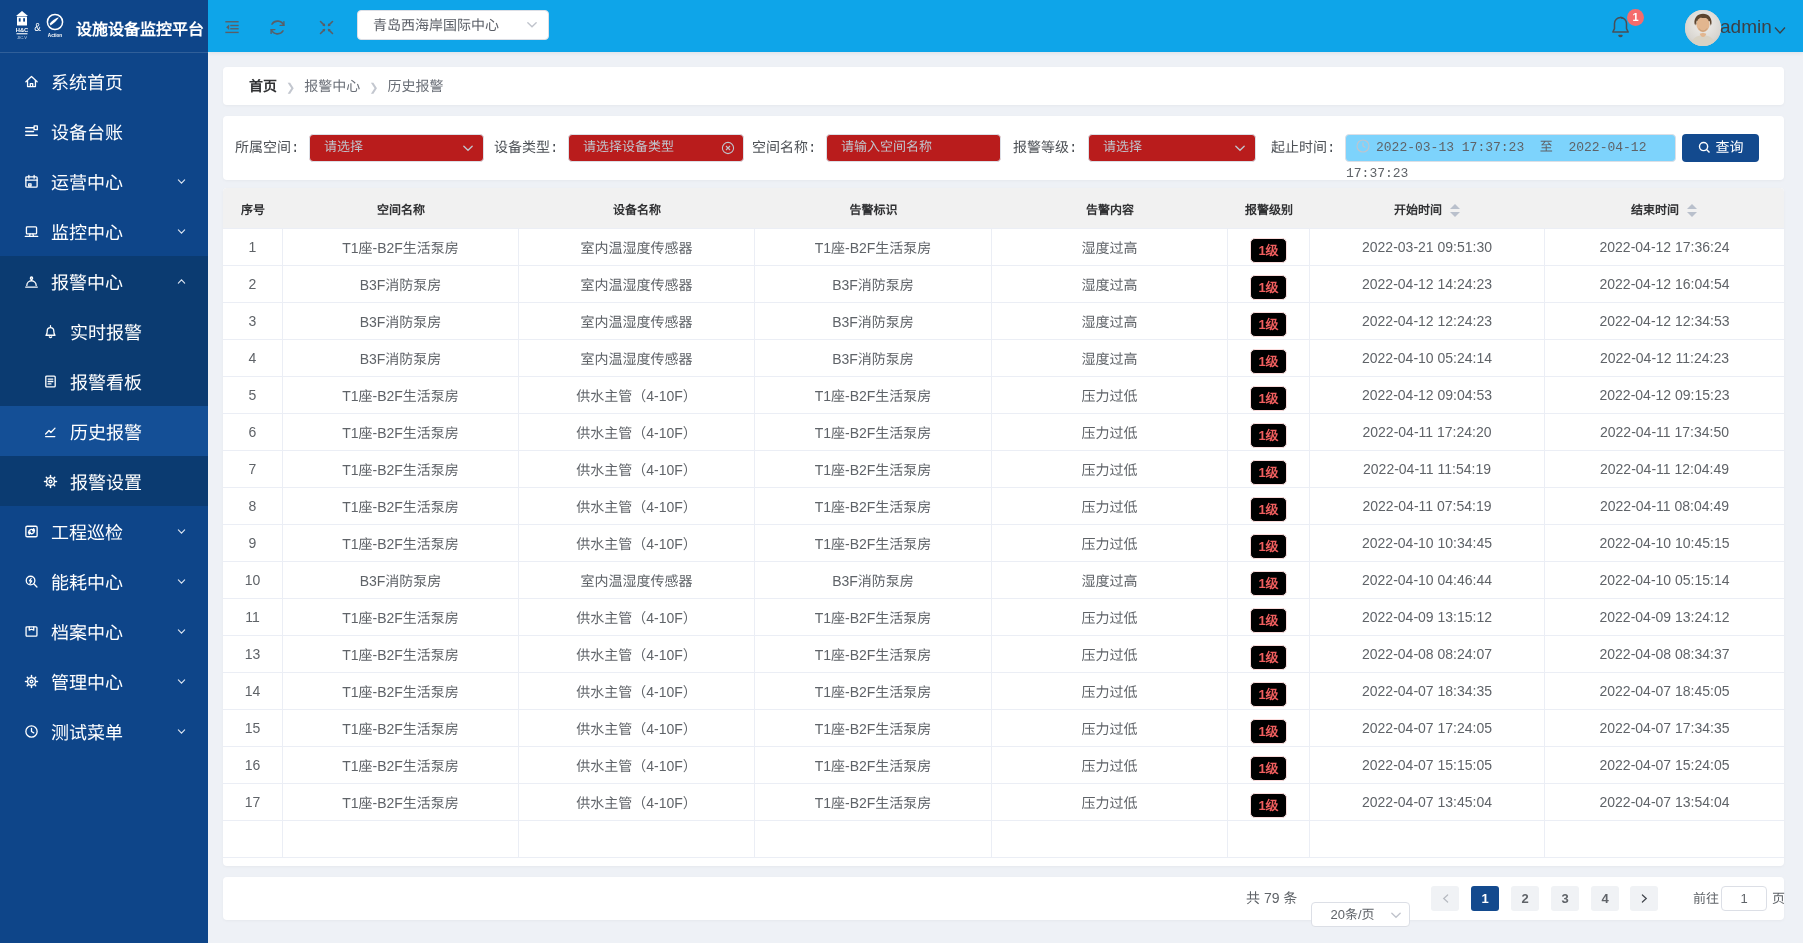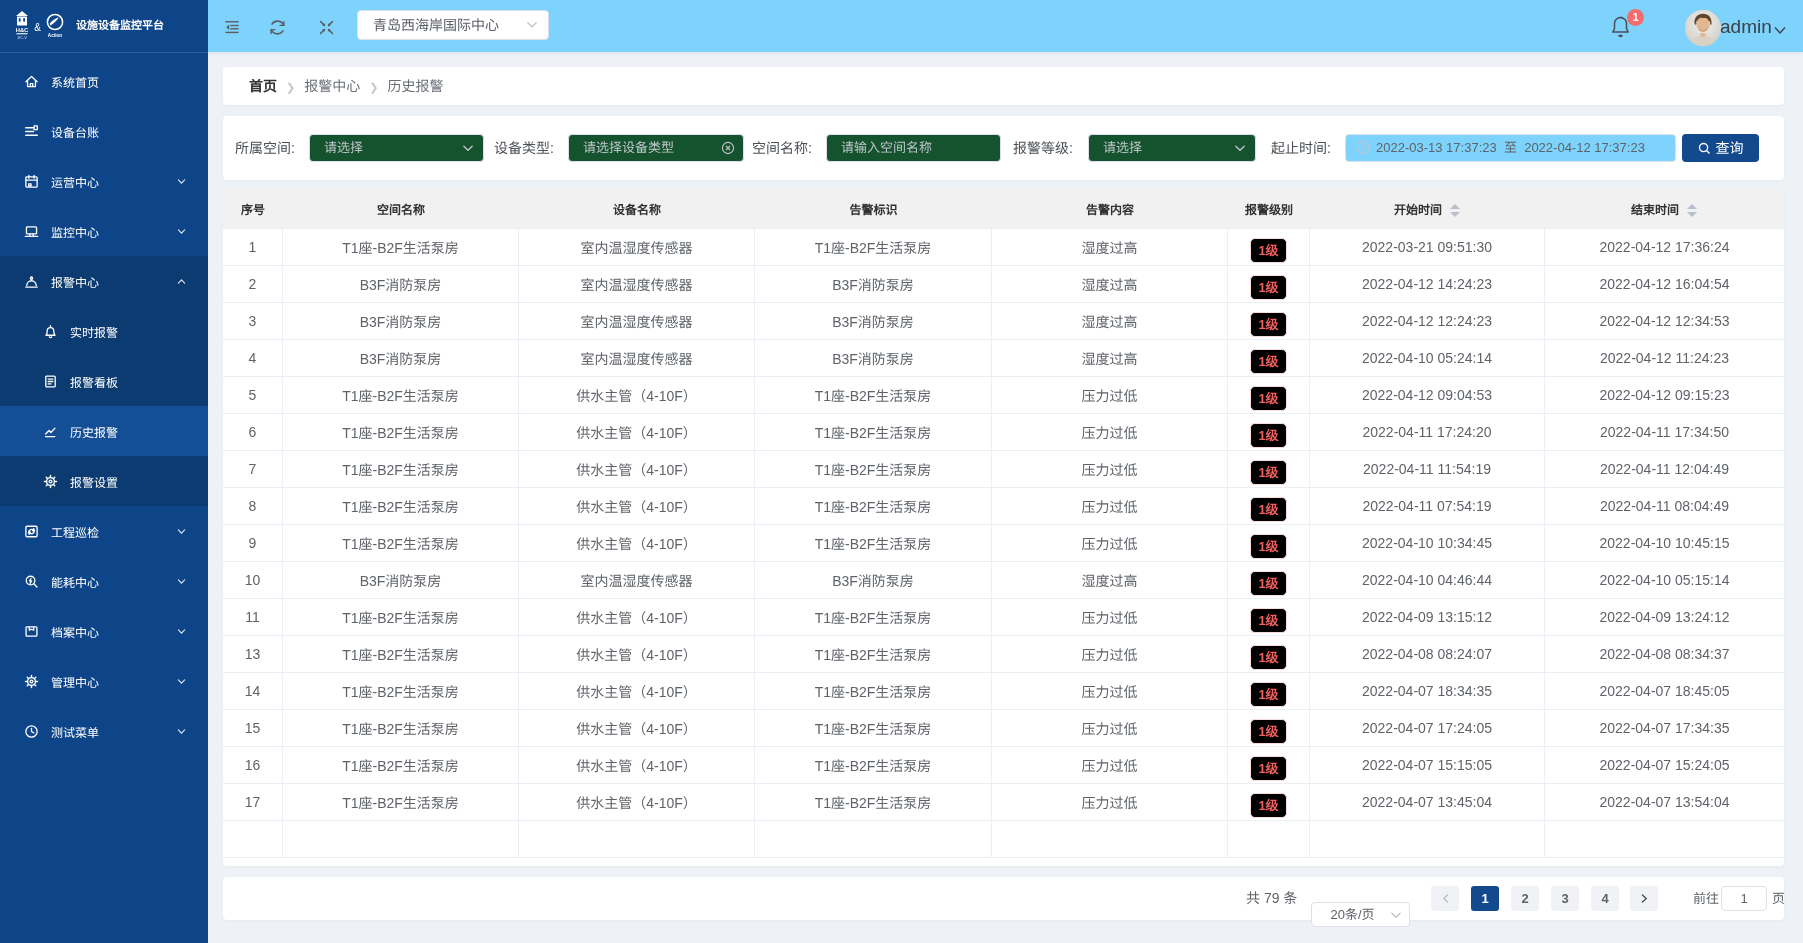"设施设备监控平台" .logo .t { font-size: 11px -> 16px }
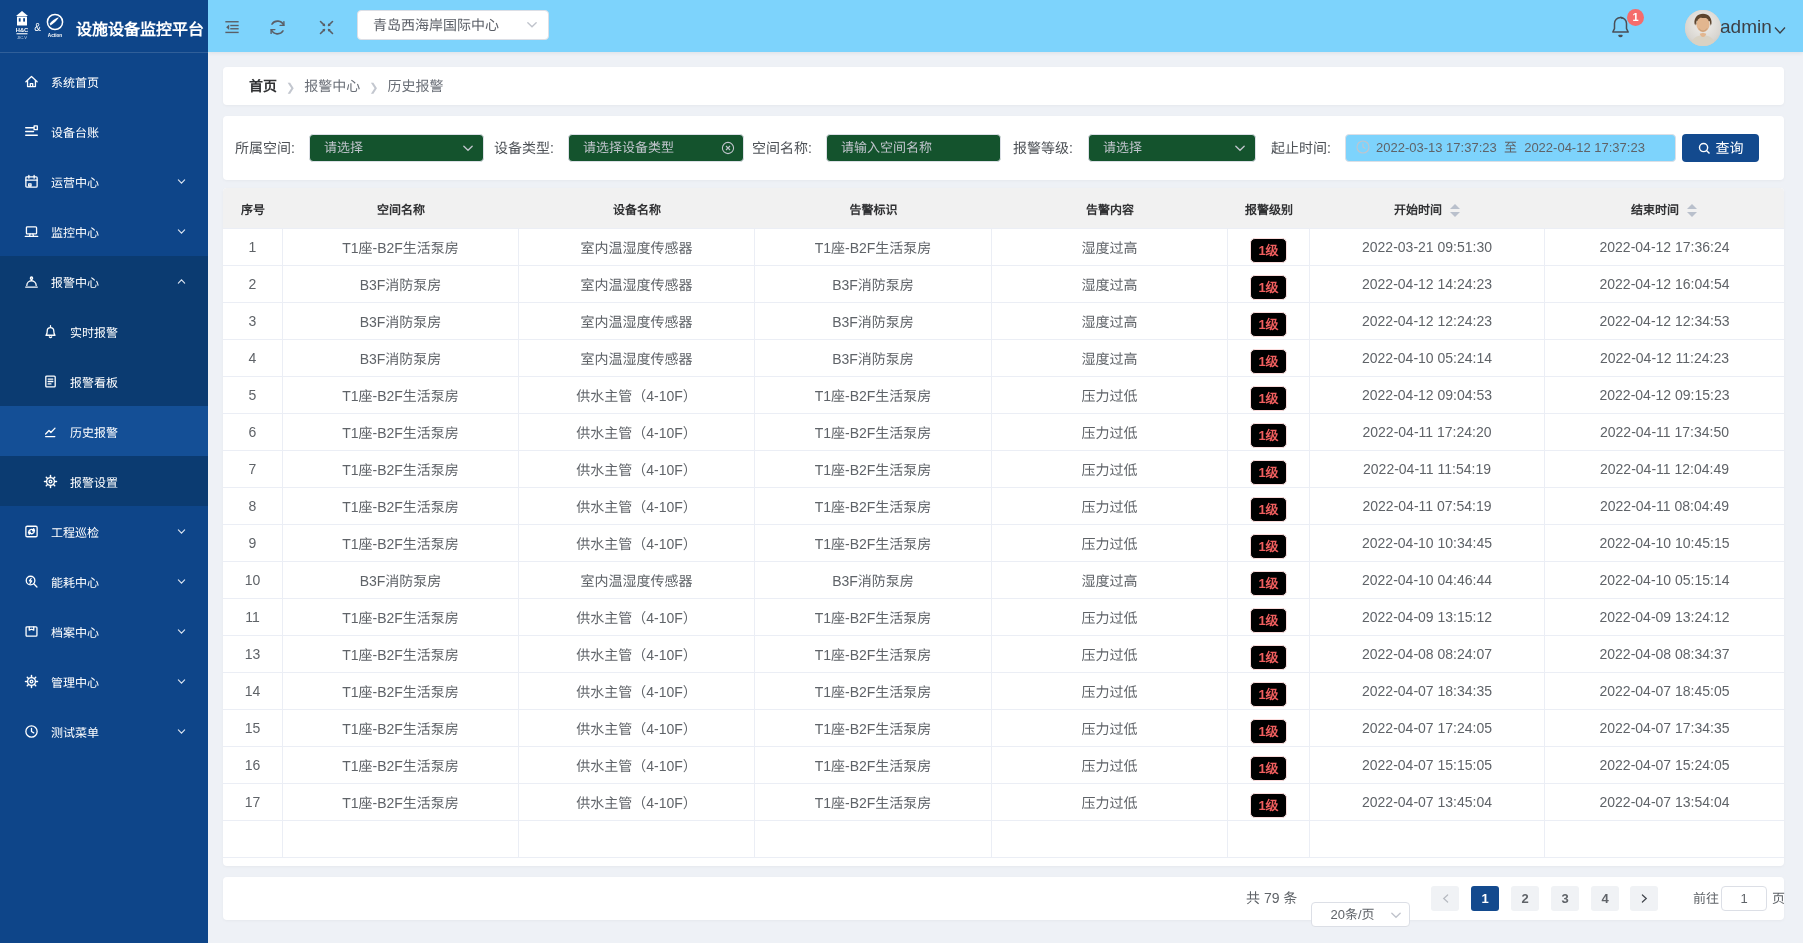"青岛西海岸国际中心" .tophd { background: #7dd3fc -> #0ea5e9 }
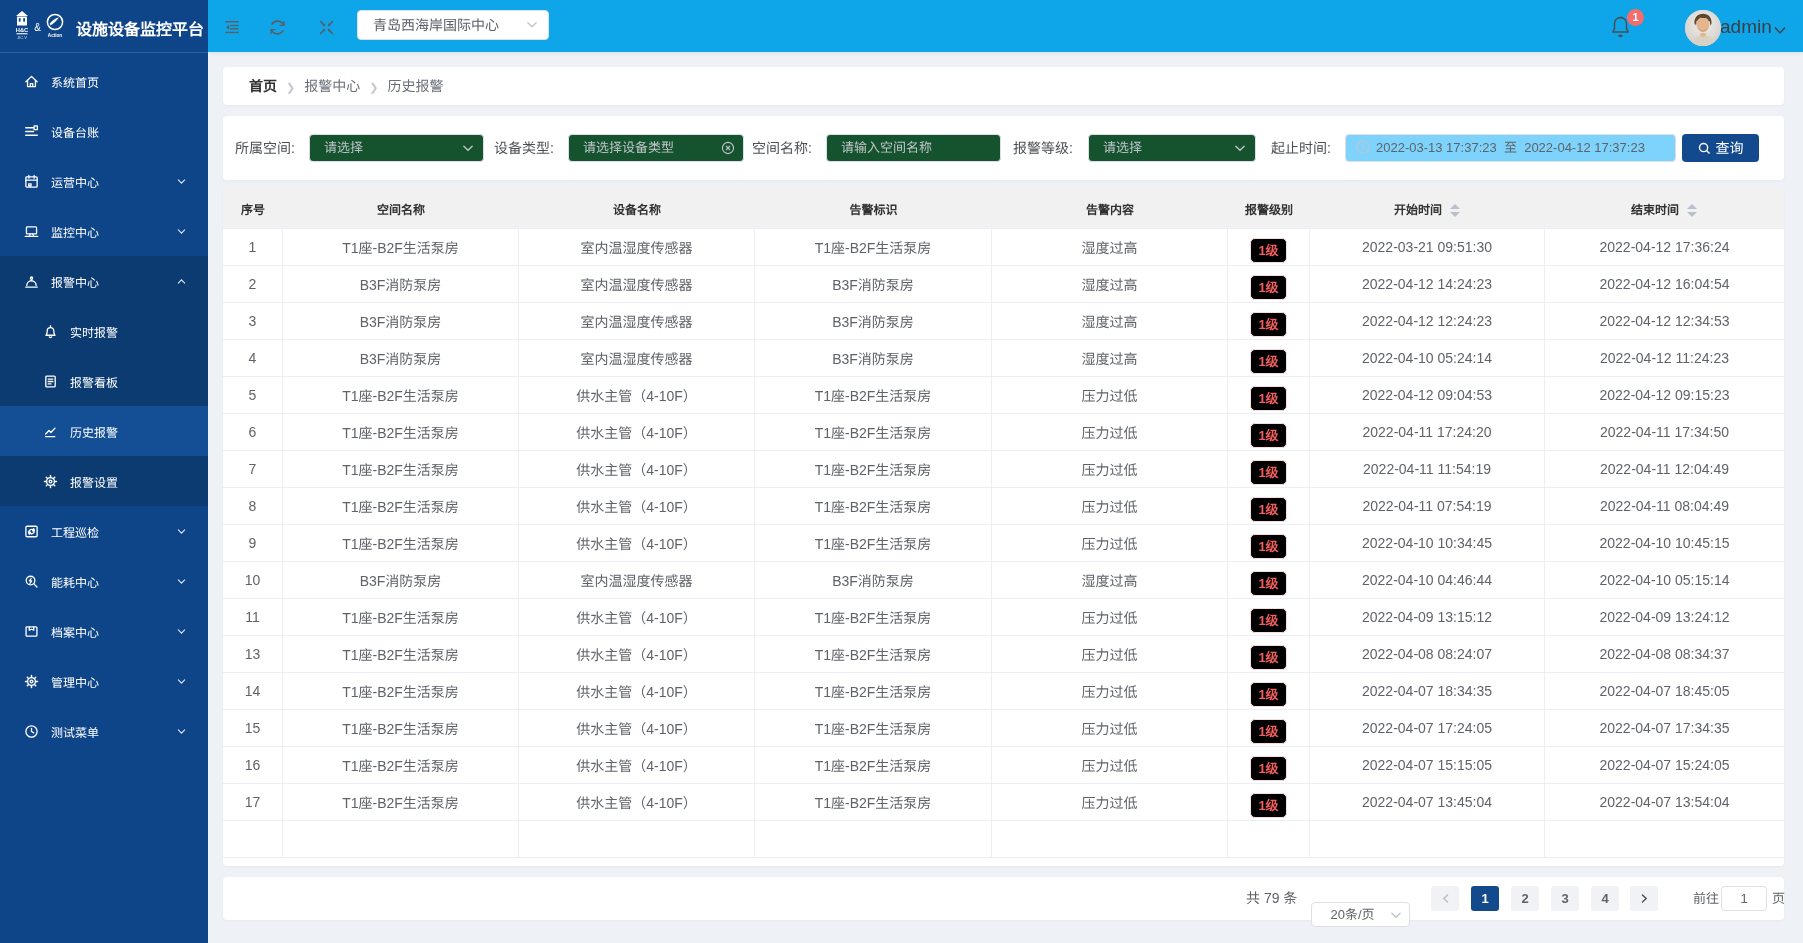"系统首页" .mi { font-size: 12px -> 18px }
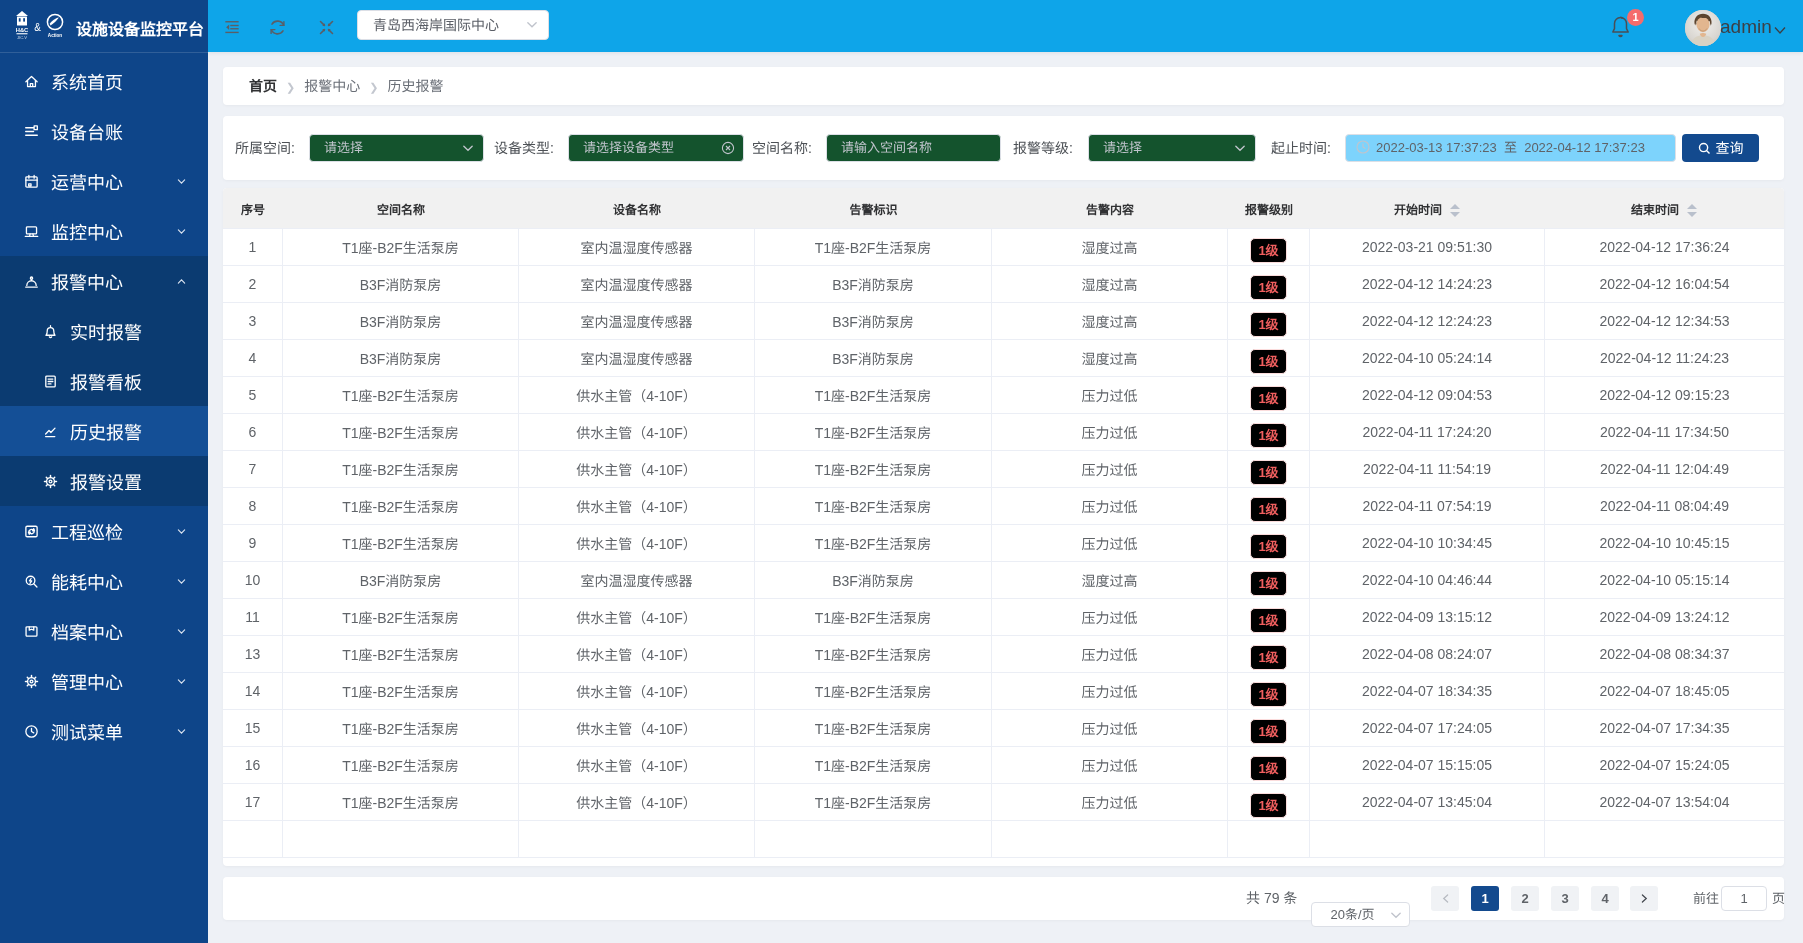"所属空间:" .filter { font-family: none -> Liberation Mono, monospace }
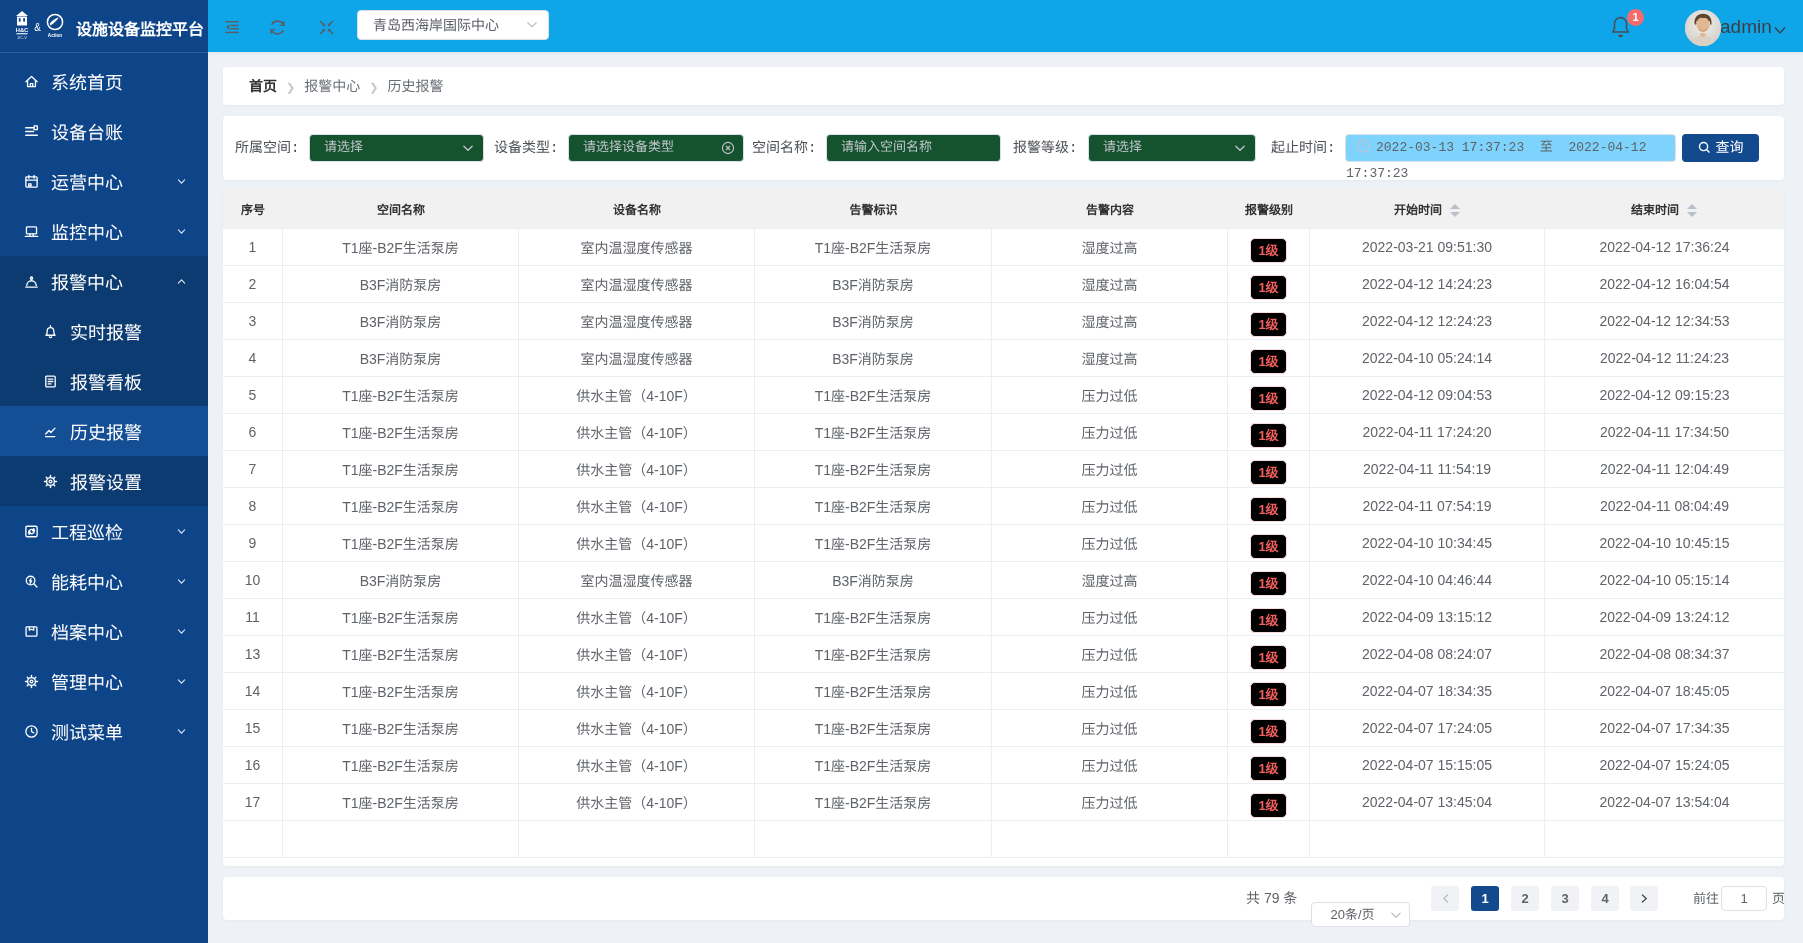"请选择" .fbox { background: #14532d -> #b91c1c }
